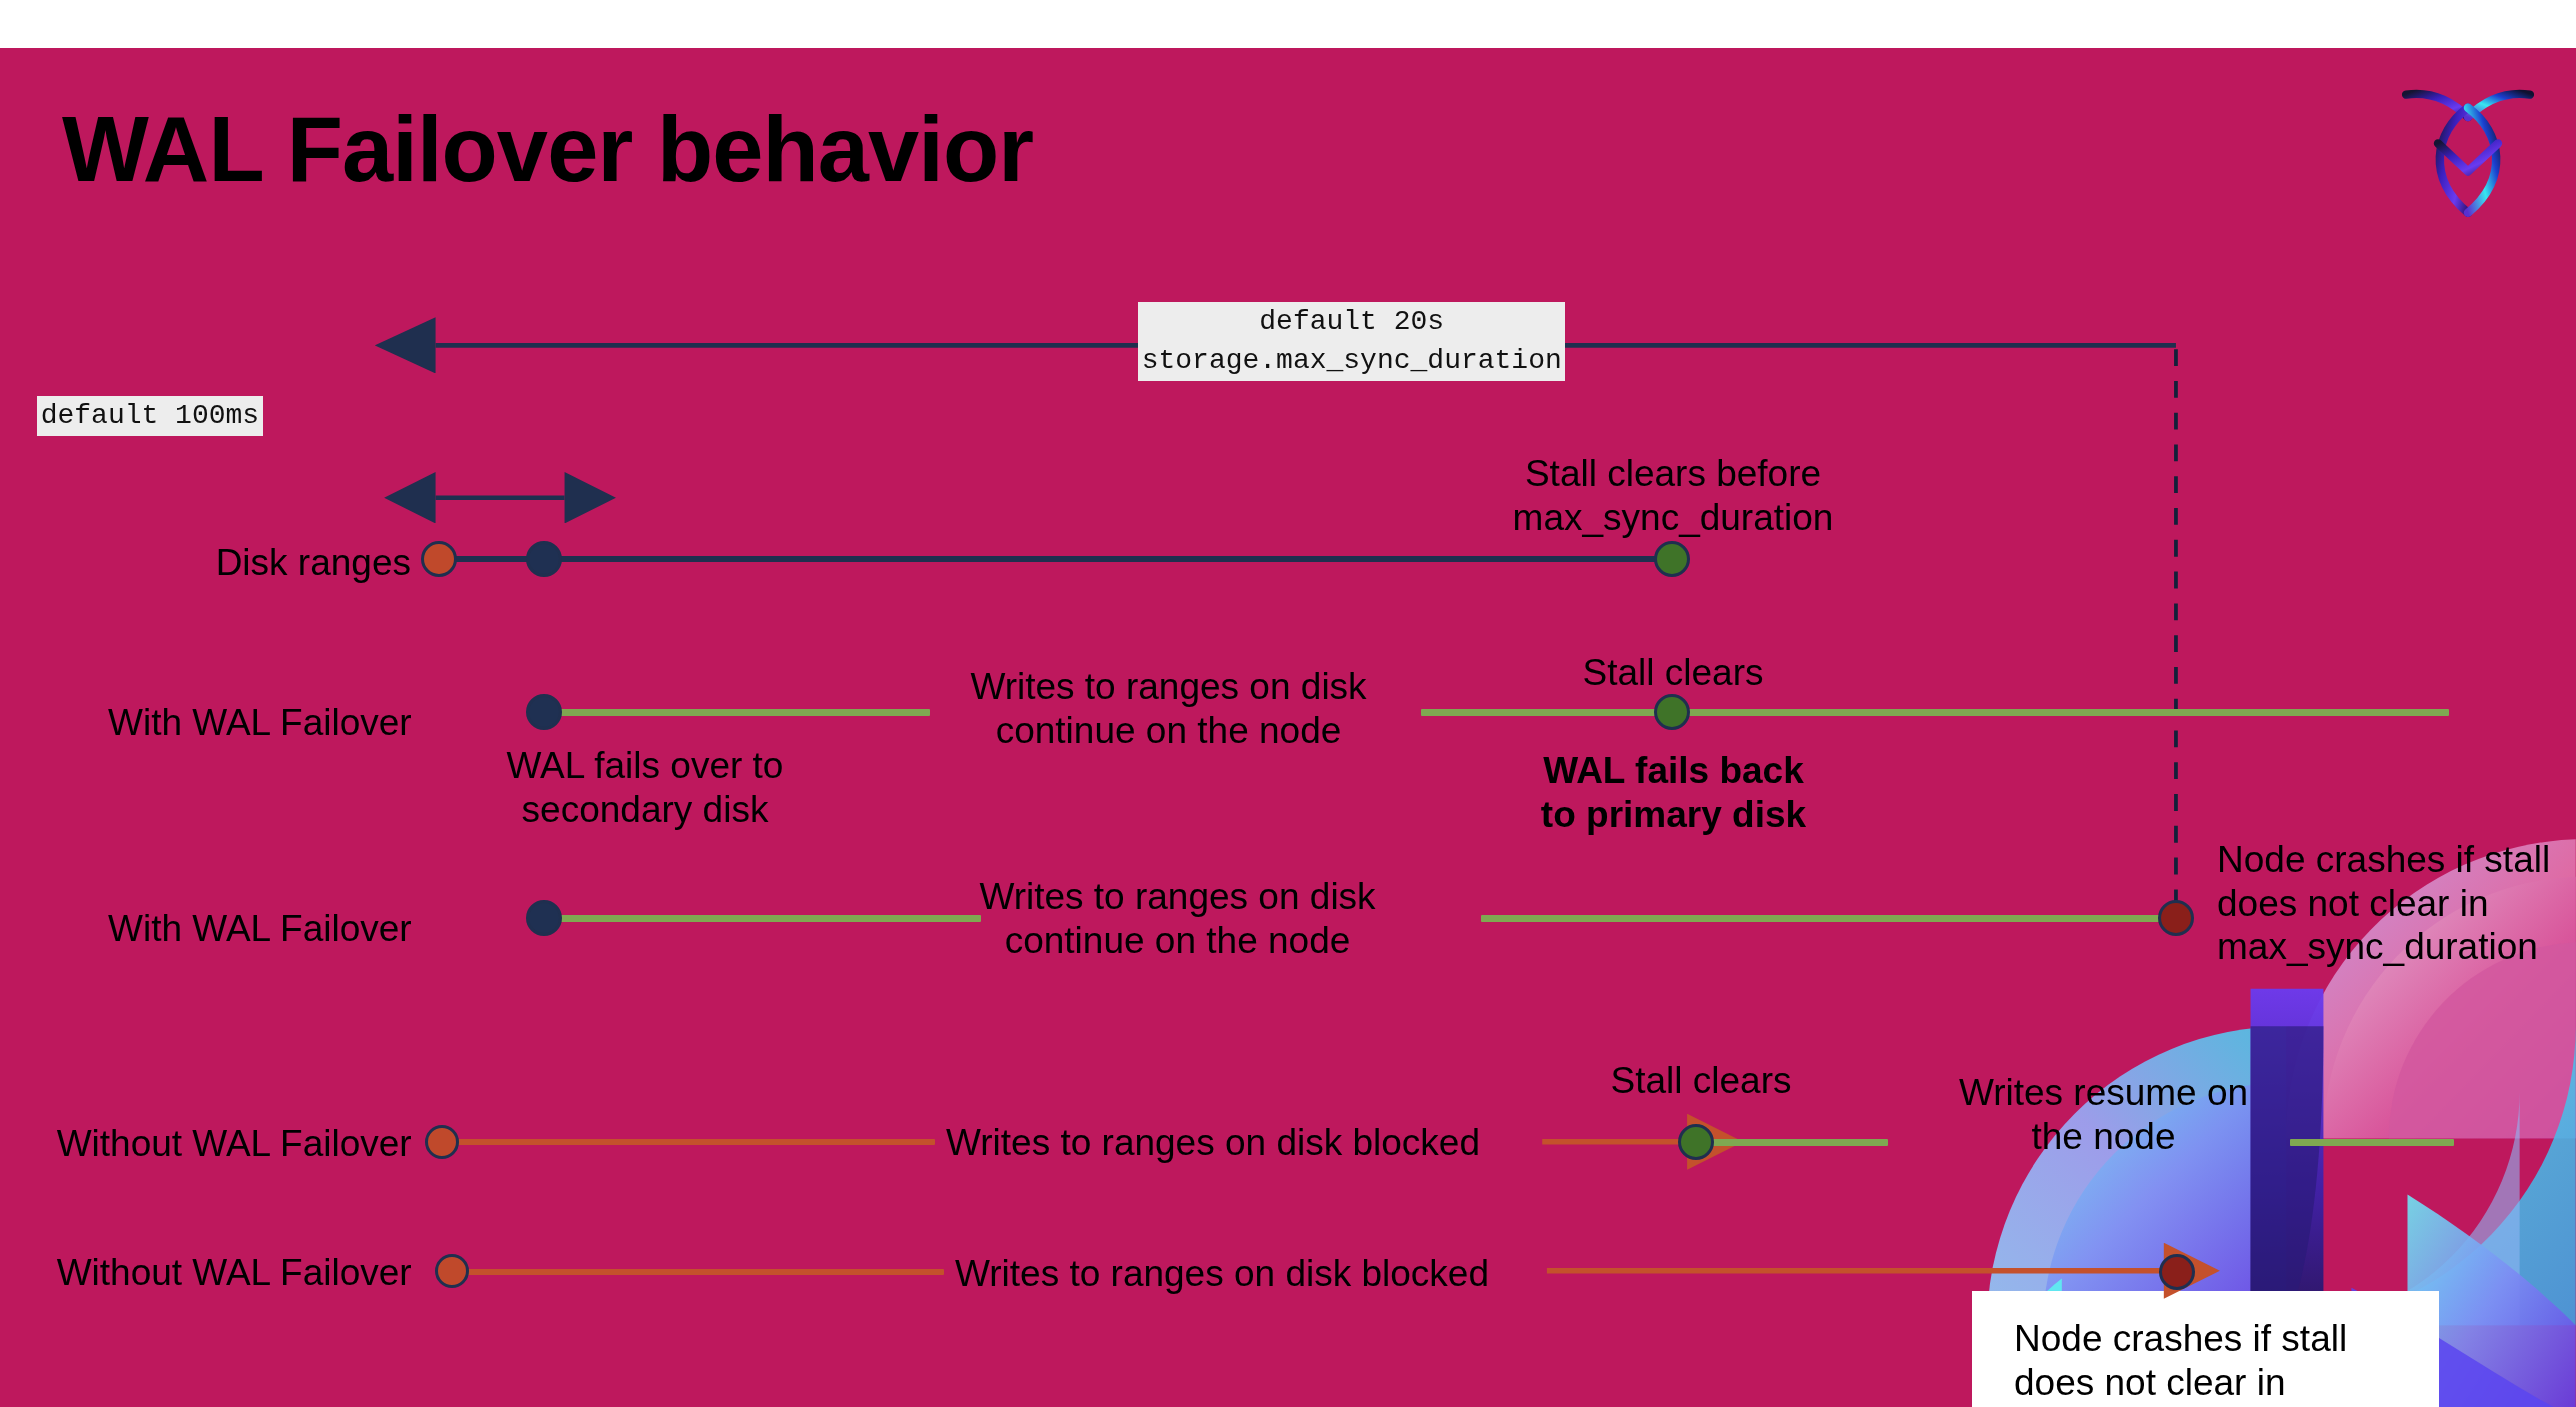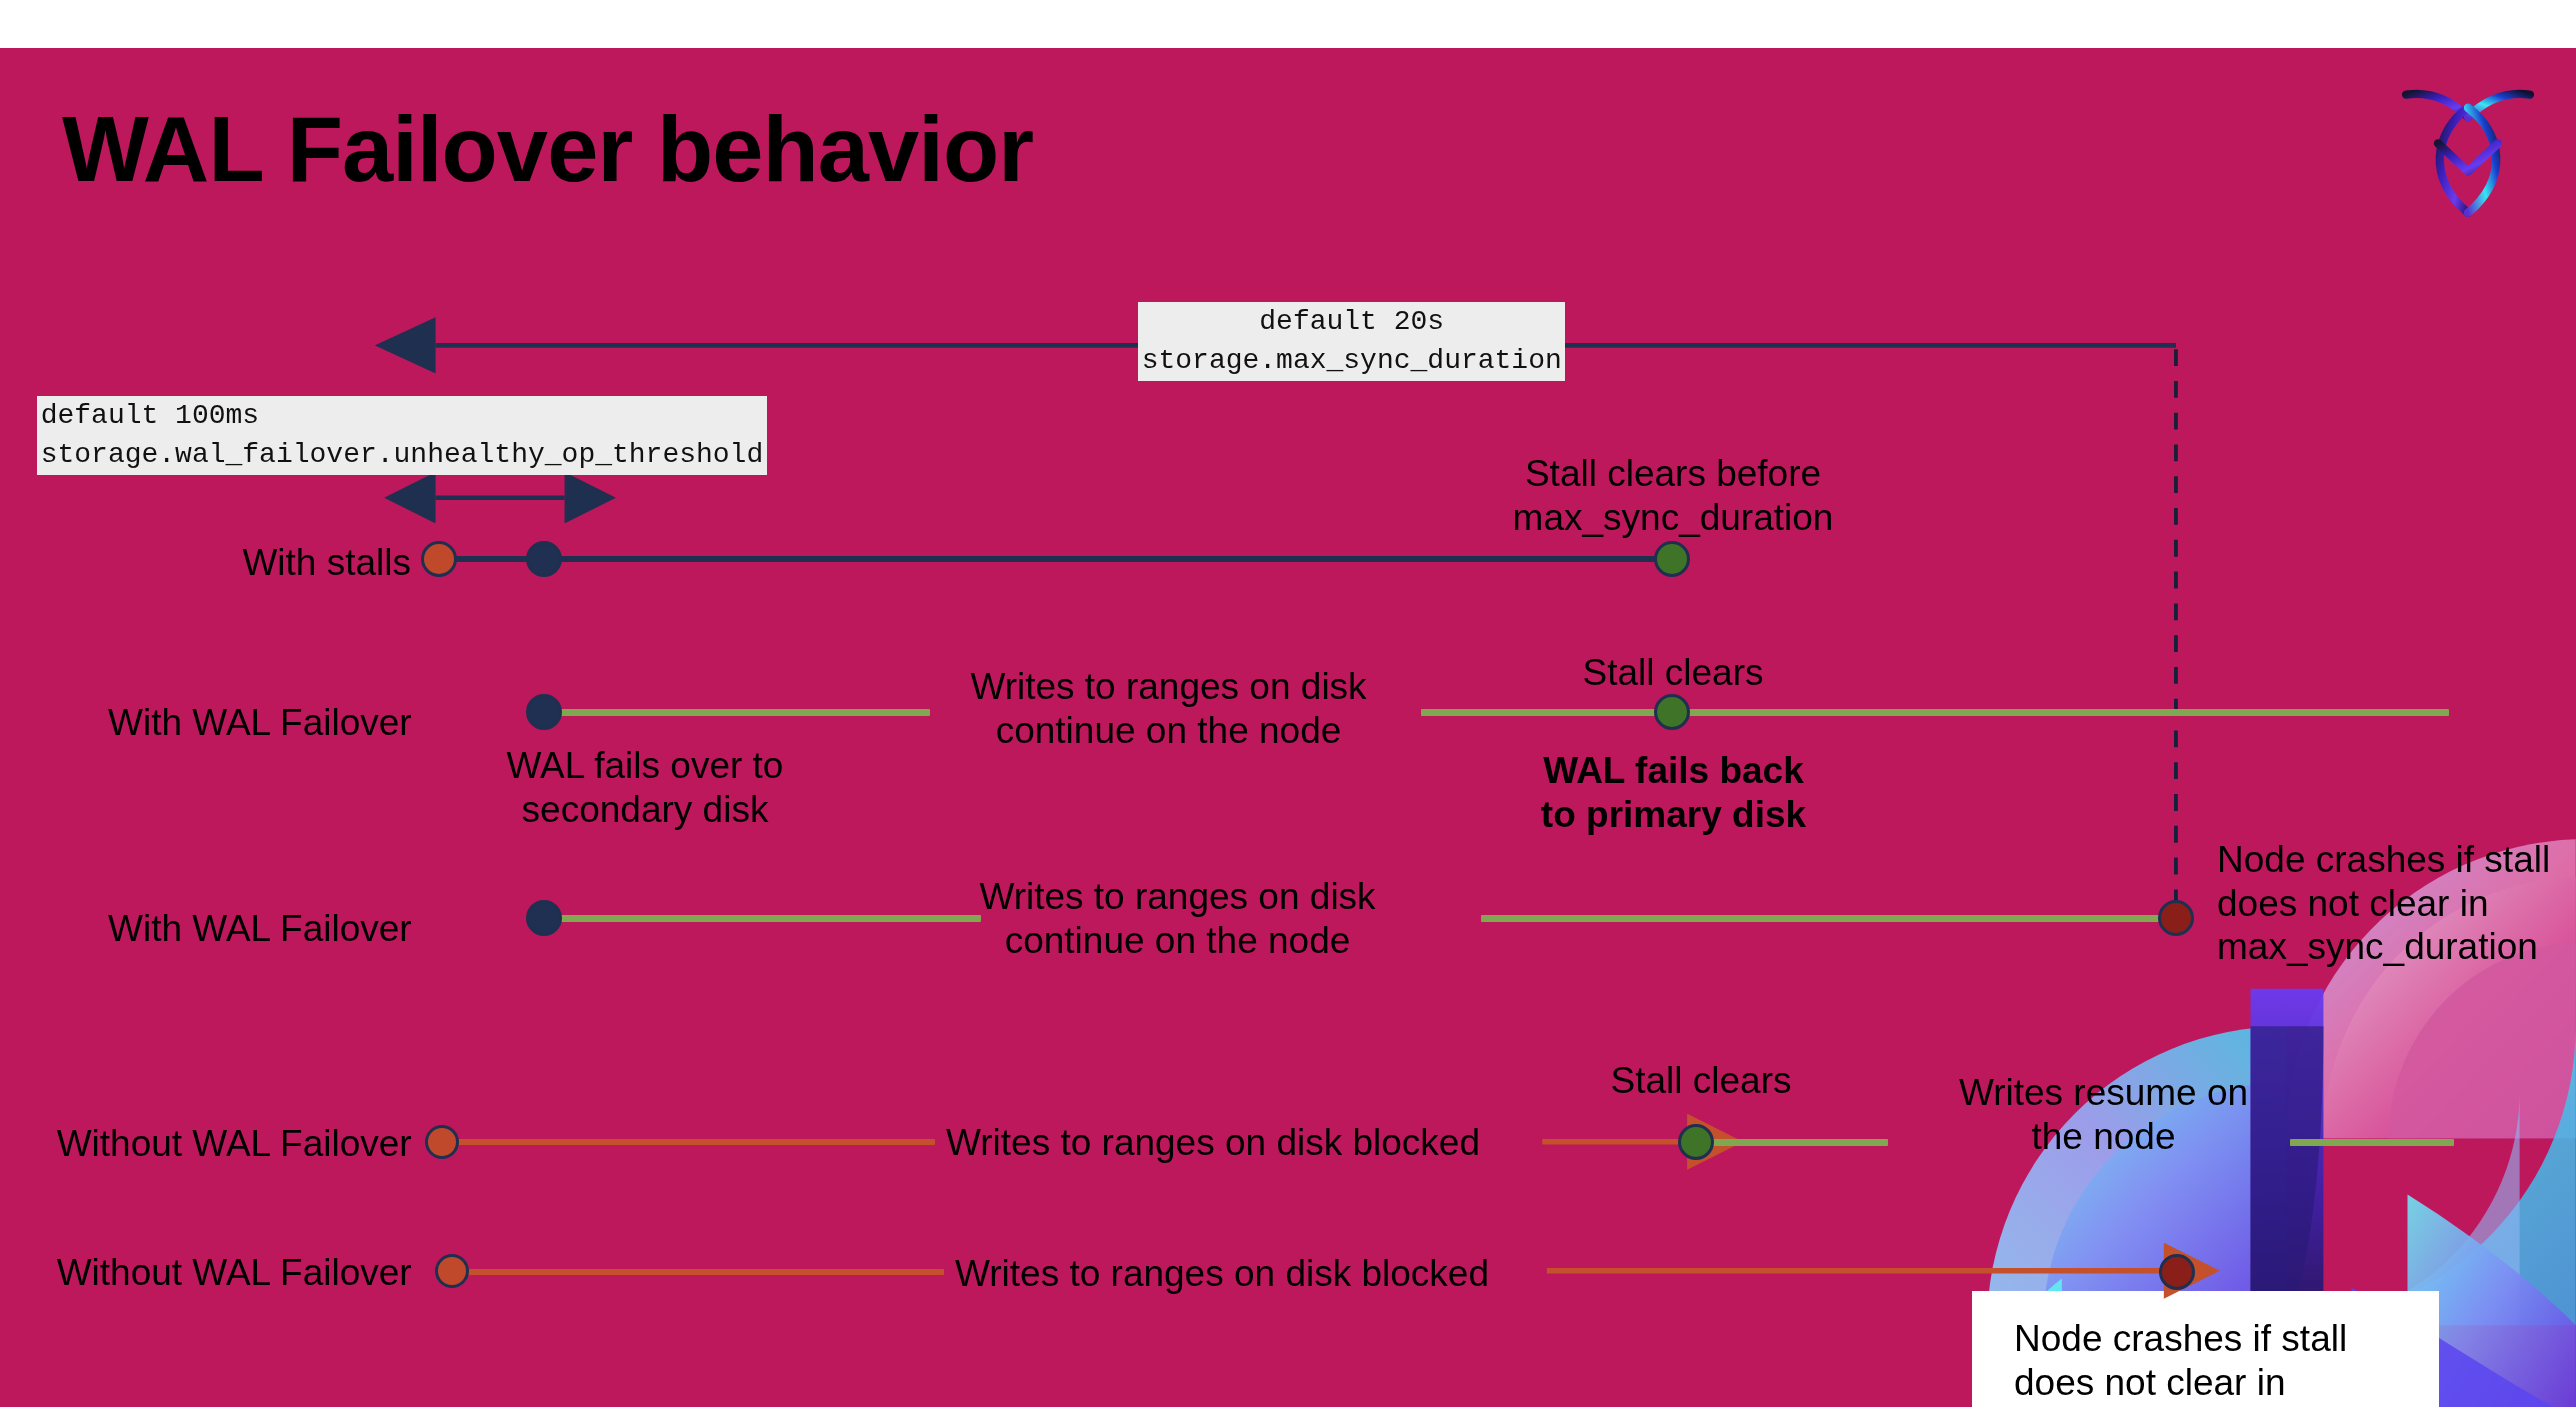"storage.wal_failover.unhealthy_op_thresh" span { html: <span>storage.wal_failover.unhealthy_op_threshold</span> -> none }
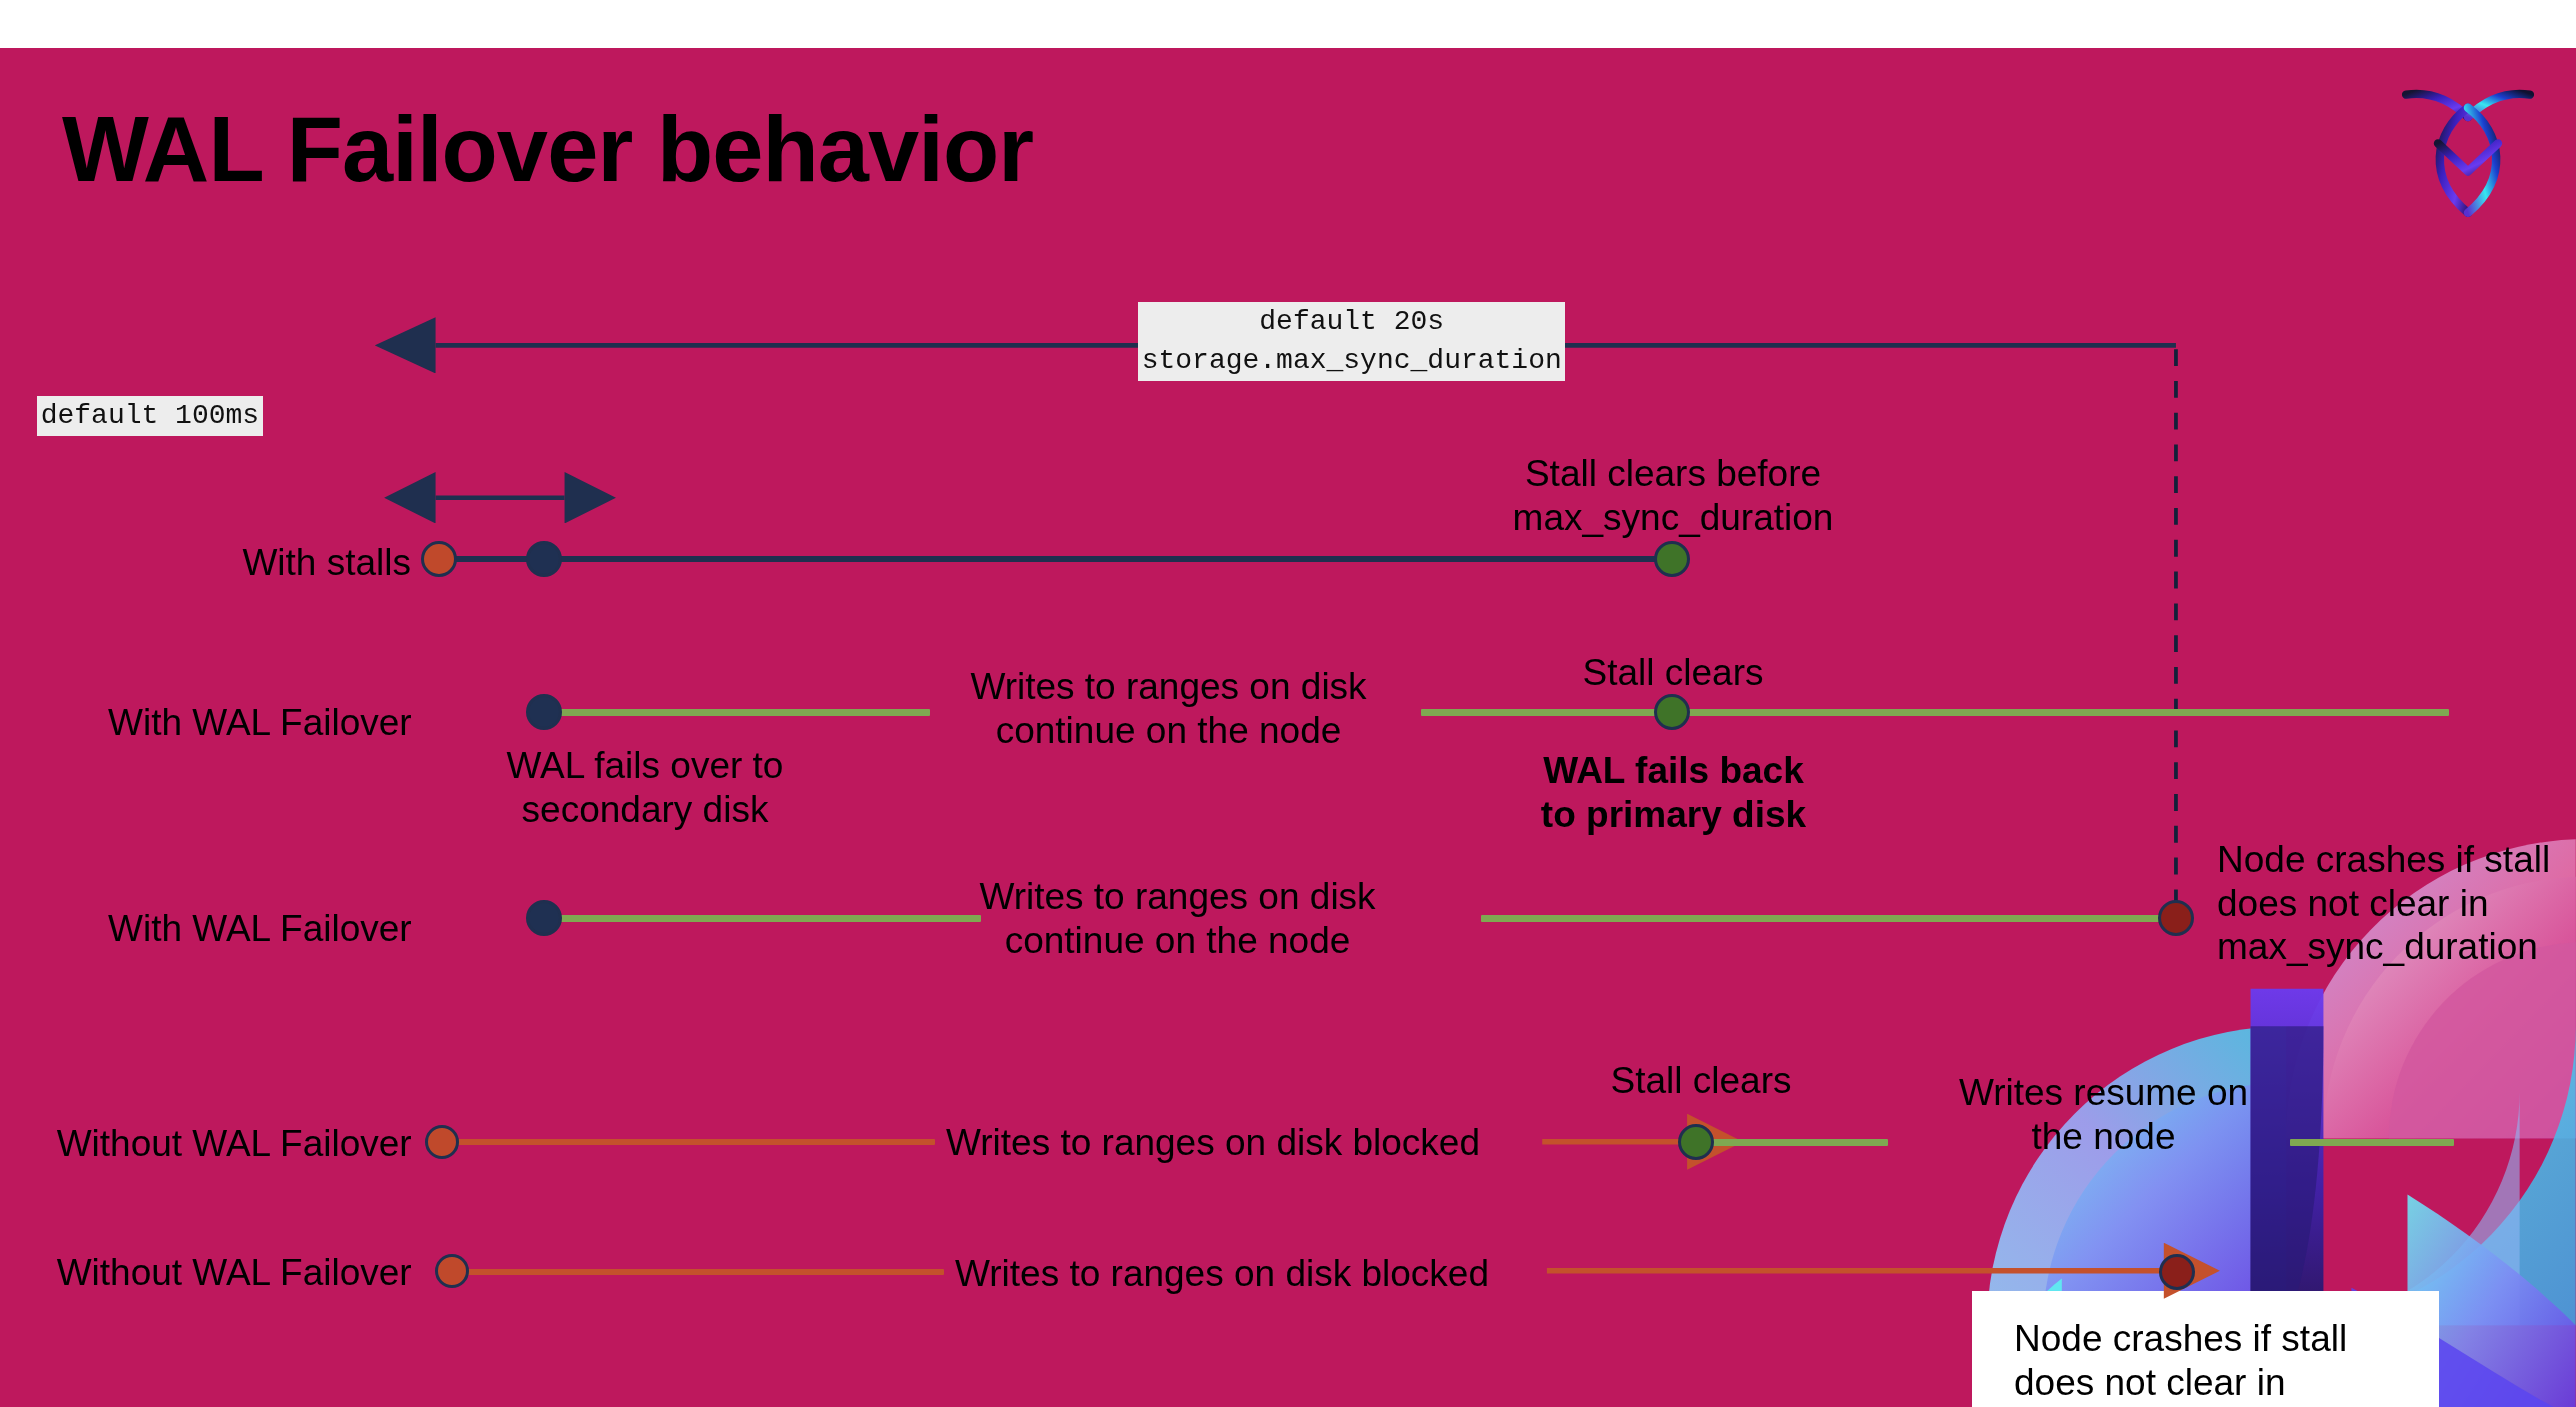"With stalls" div.row-label { text: With stalls -> Disk ranges }
